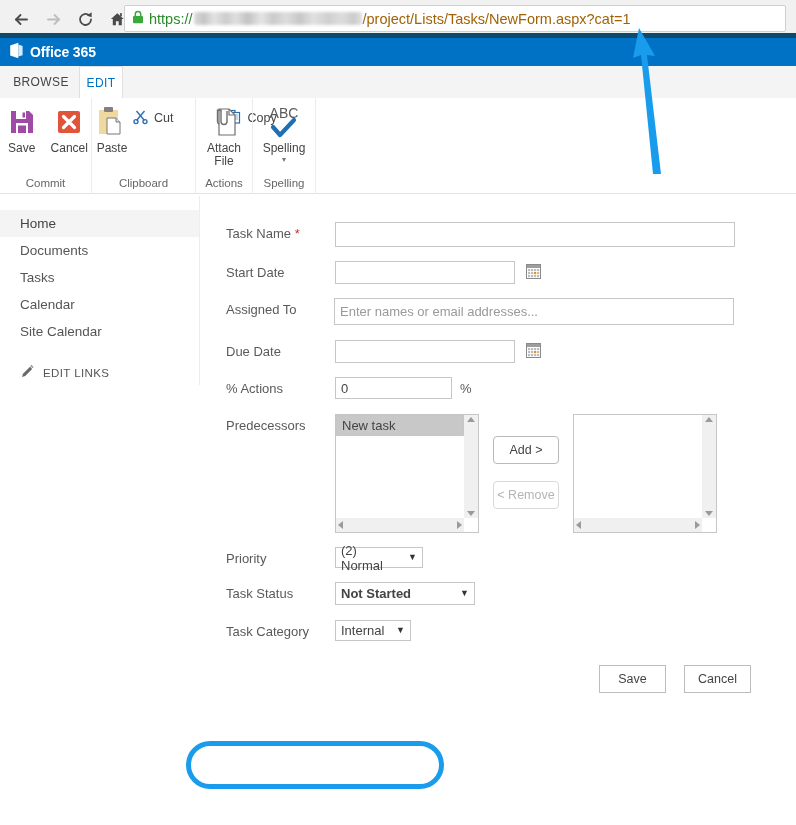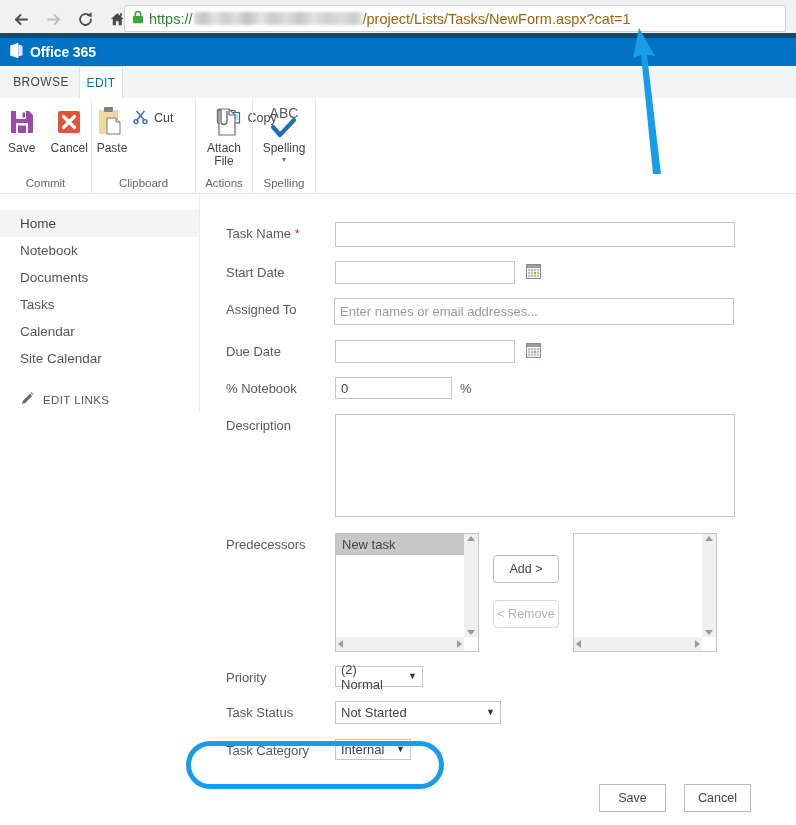"Notebook" div.ql-item { html: <div>Notebook</div> -> none }
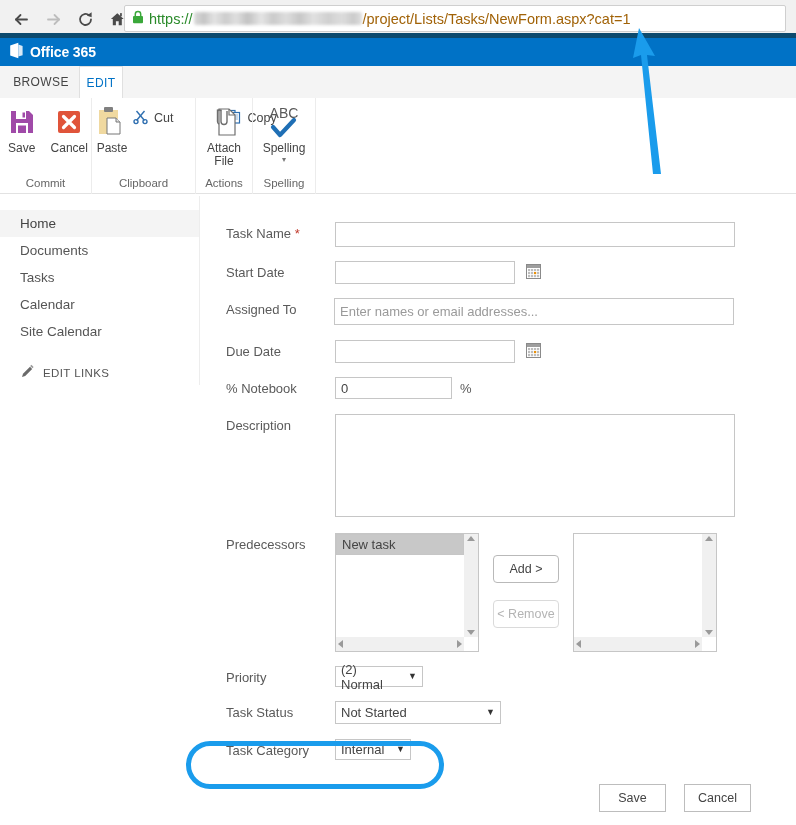"% Notebook" div.flabel { text: Notebook -> Actions }
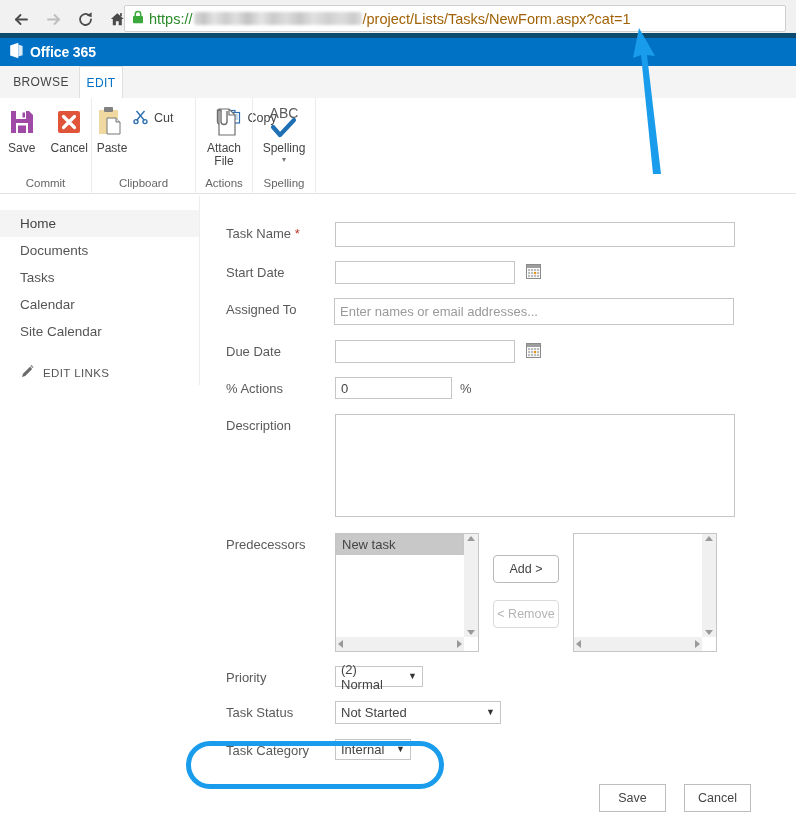"Description" div.frow { html: <div> <div>Description</div> <div> <textarea></textarea> </div> </div> -> none }
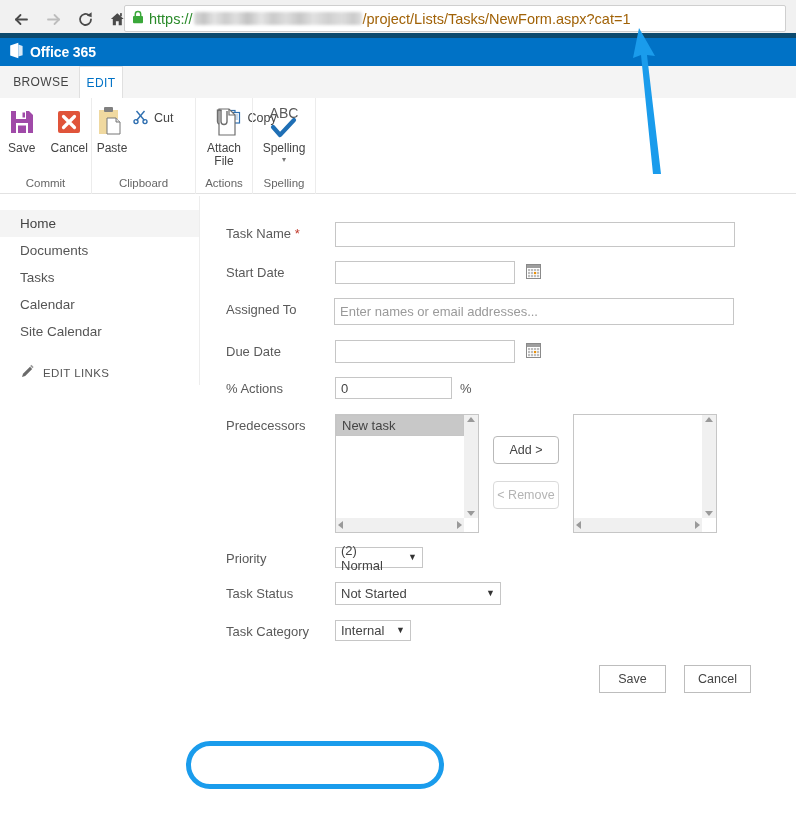"Not Started" .sel.status { font-weight: none -> bold; width: 166px -> 140px }
